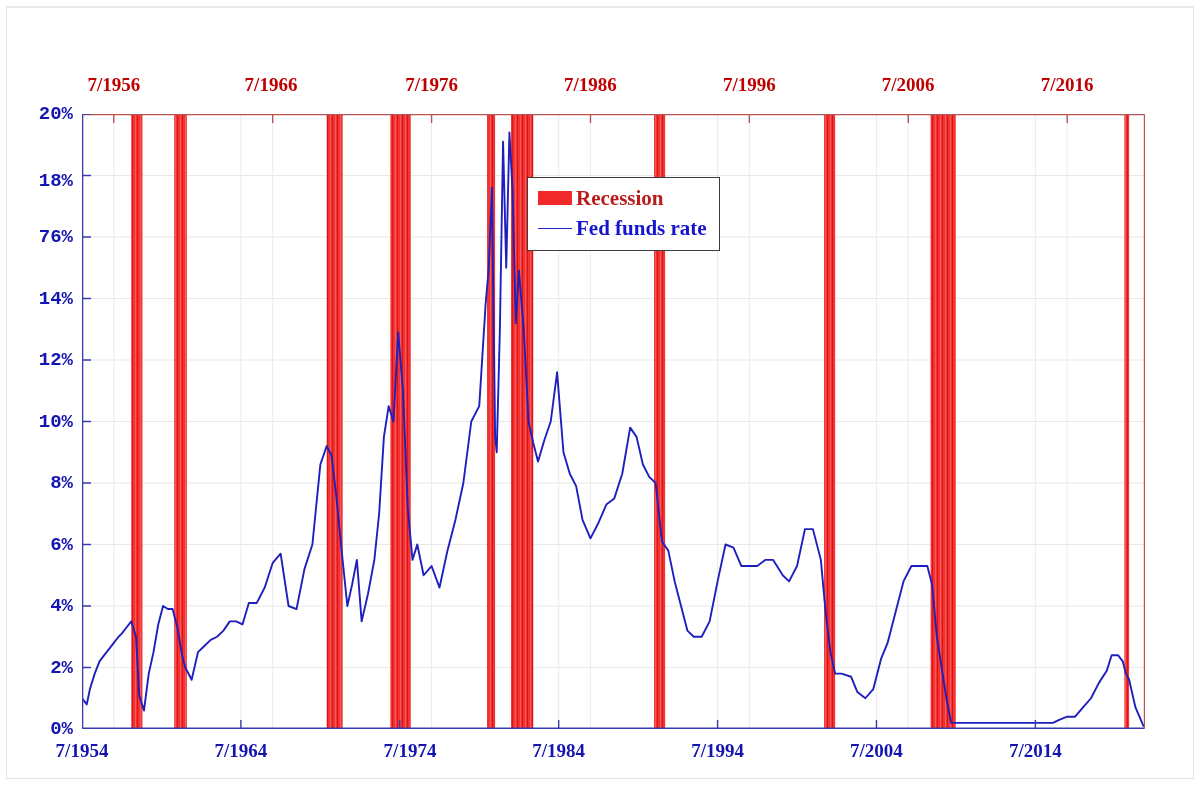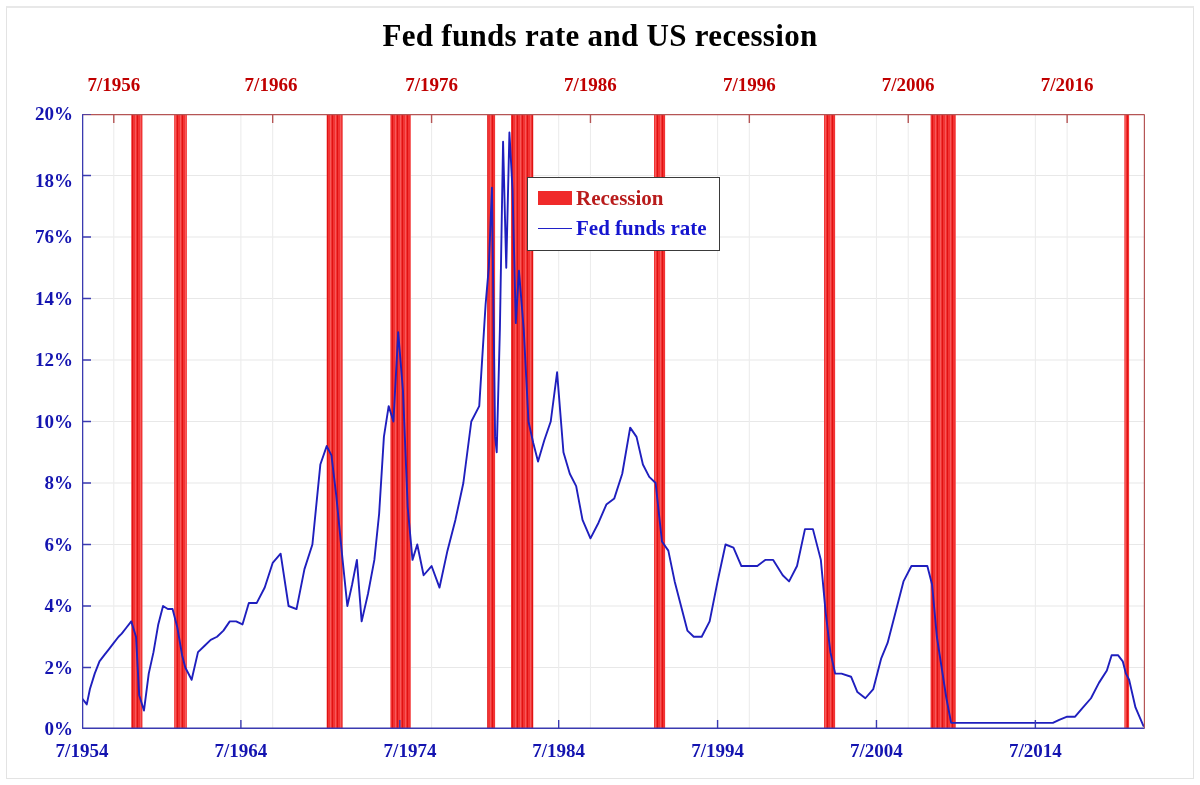"Fed funds rate and US" div { html: <div>Fed funds rate and US recession</div> -> none }
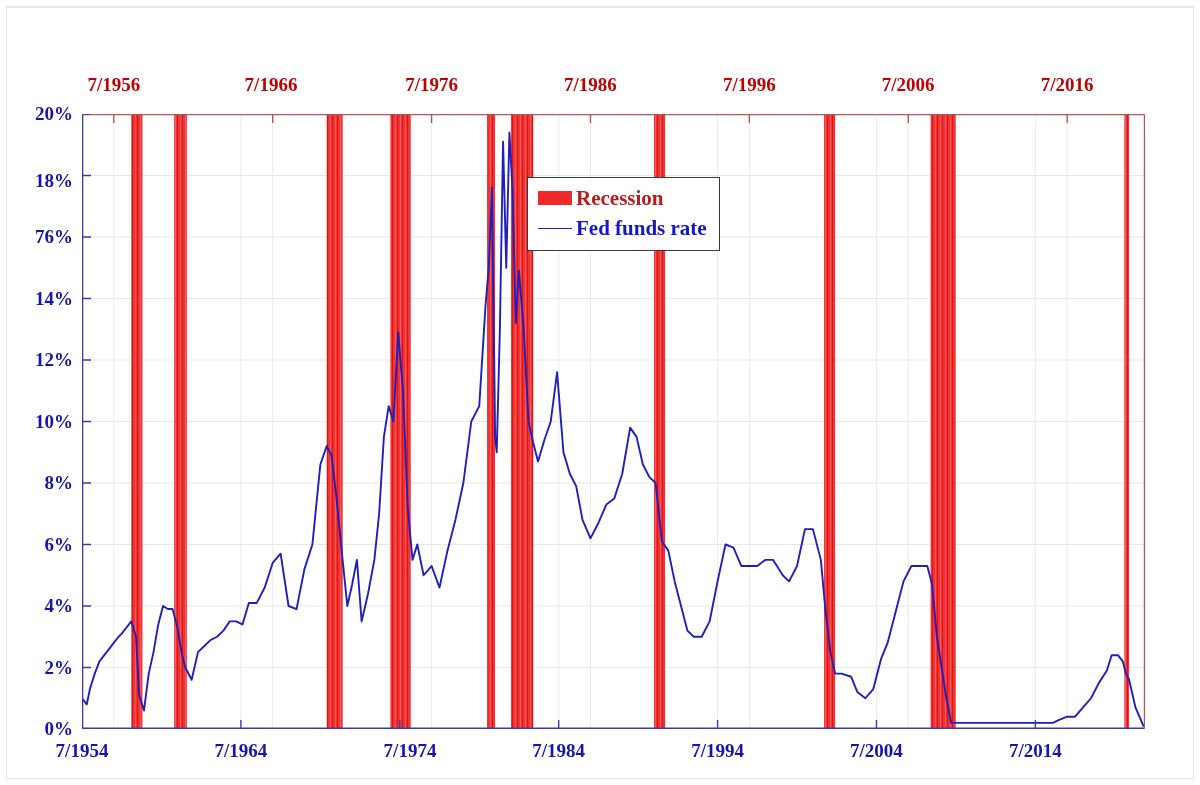"20%" .yaxis-label { font-family: Liberation Serif, serif -> Liberation Mono, monospace }
